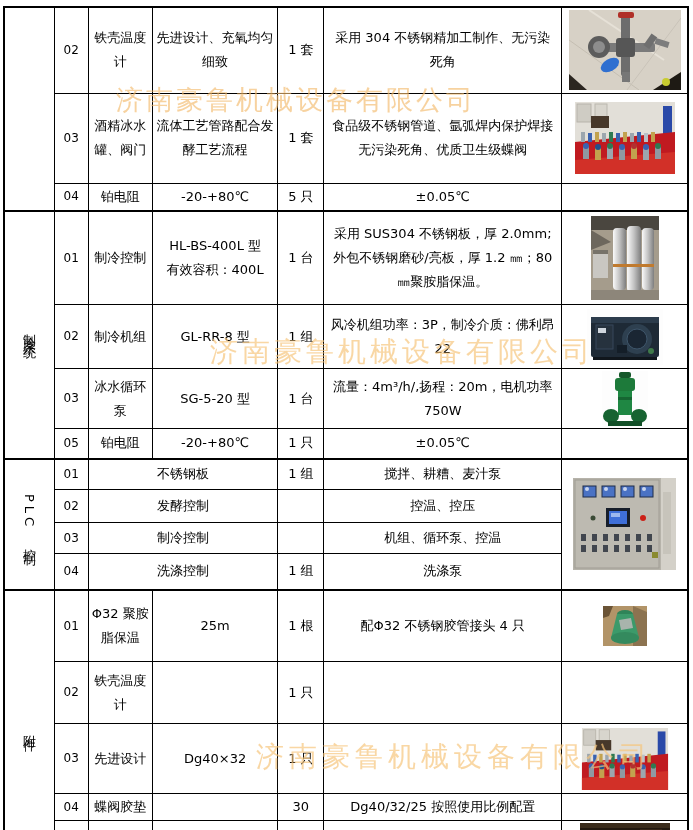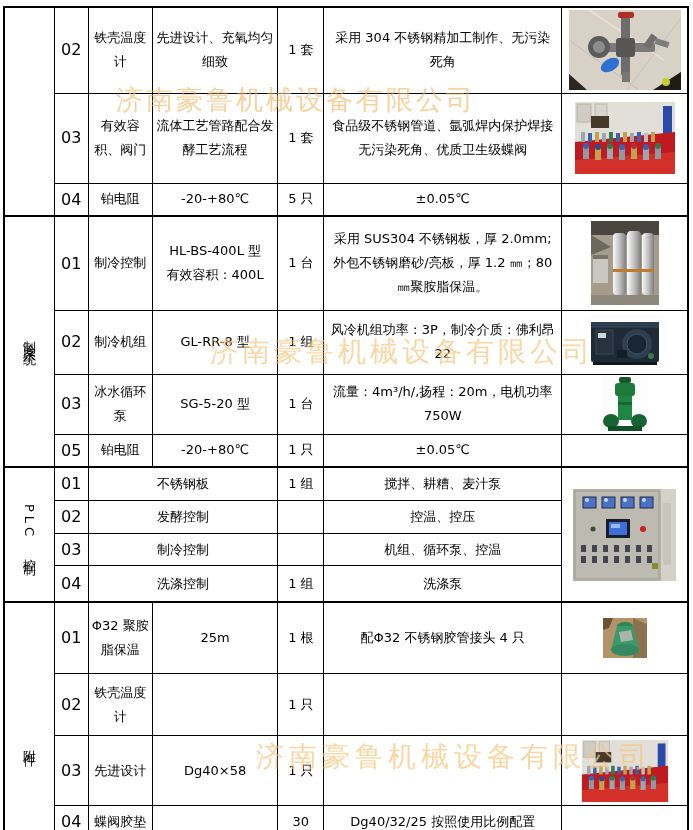"02" td.num { font-size: 16px -> 12px }
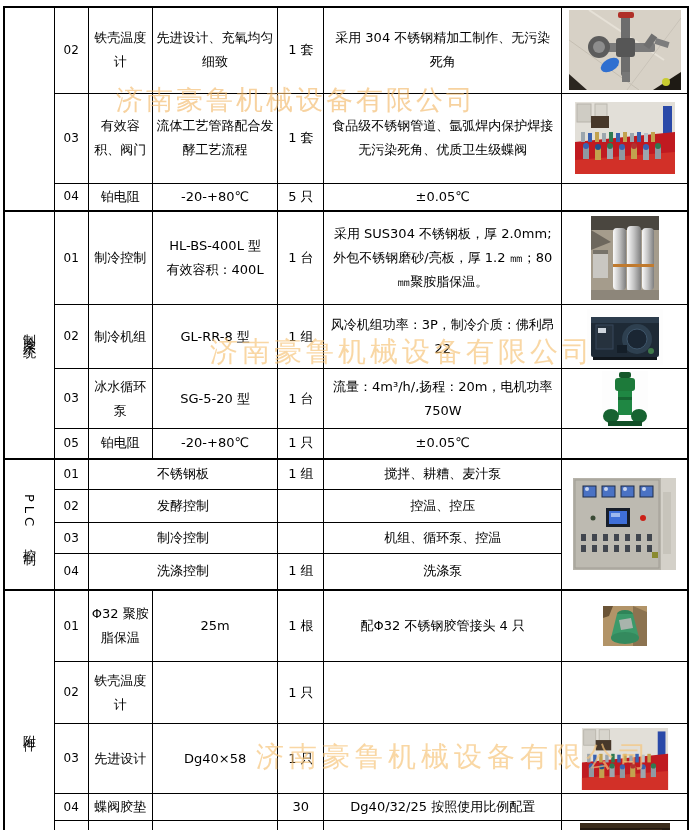"有效容积、阀门" td { text: 有效容积 -> 酒精冰水罐 }
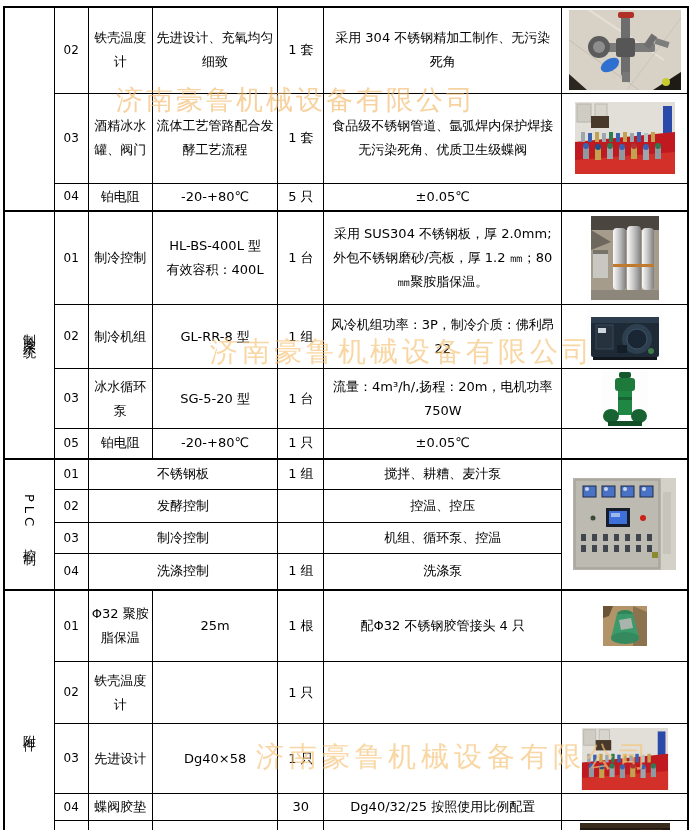"Dg40×58" td.specc { text: 58 -> 32 }
